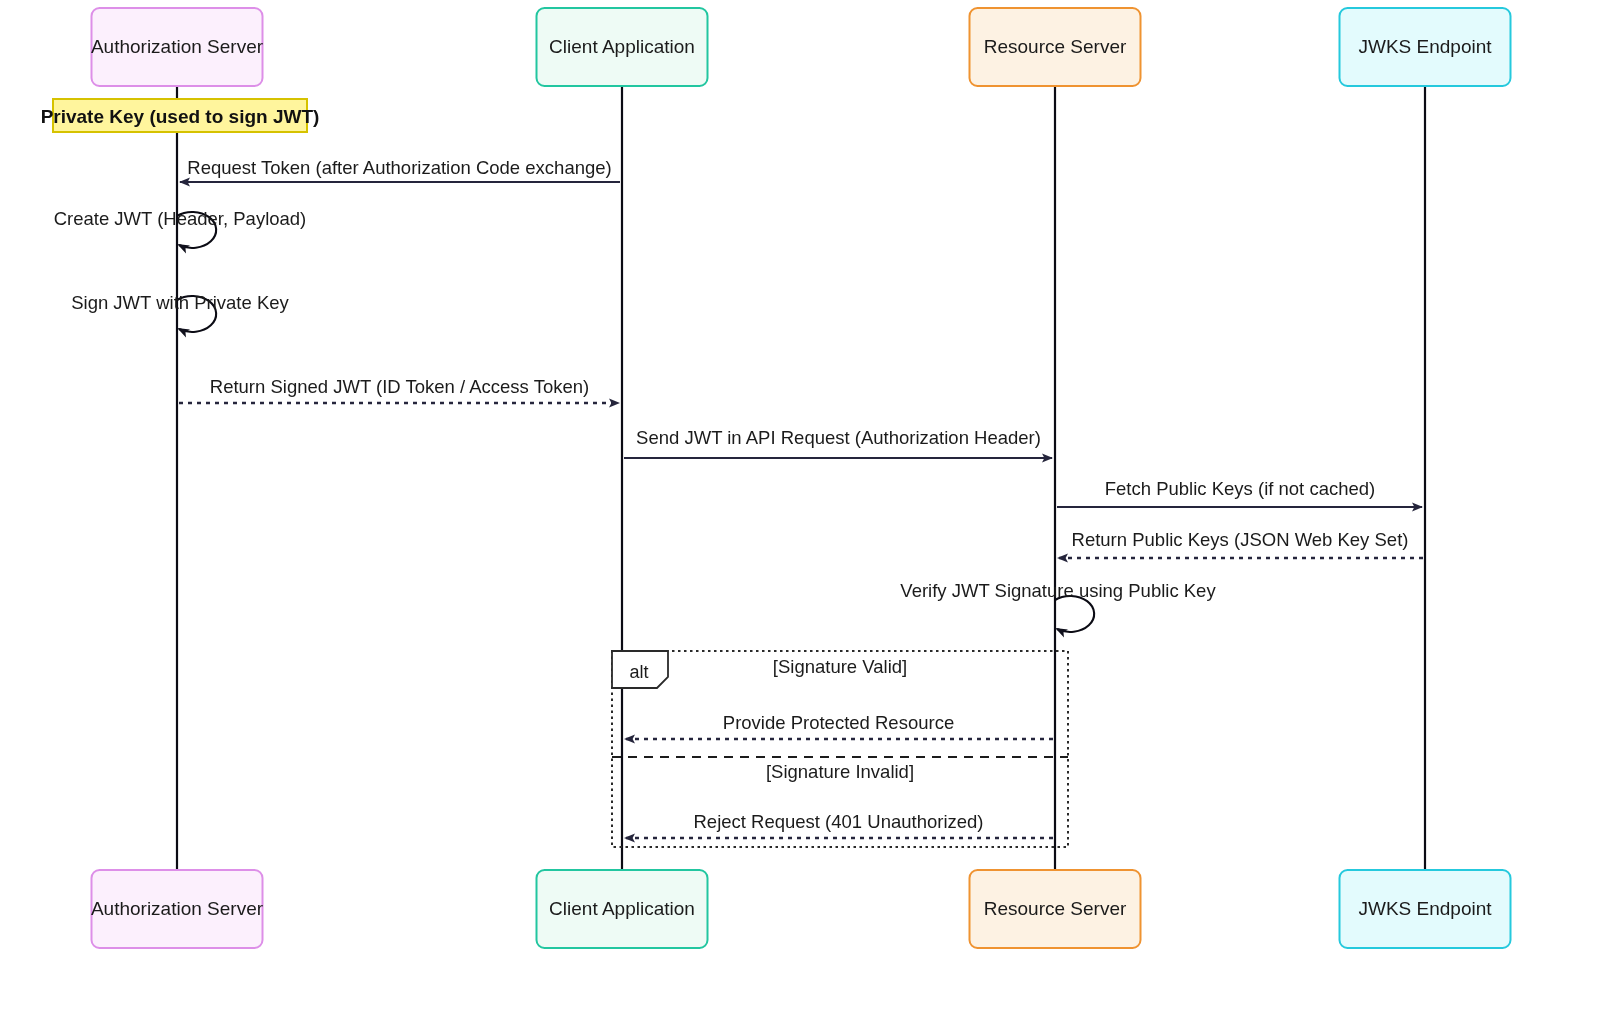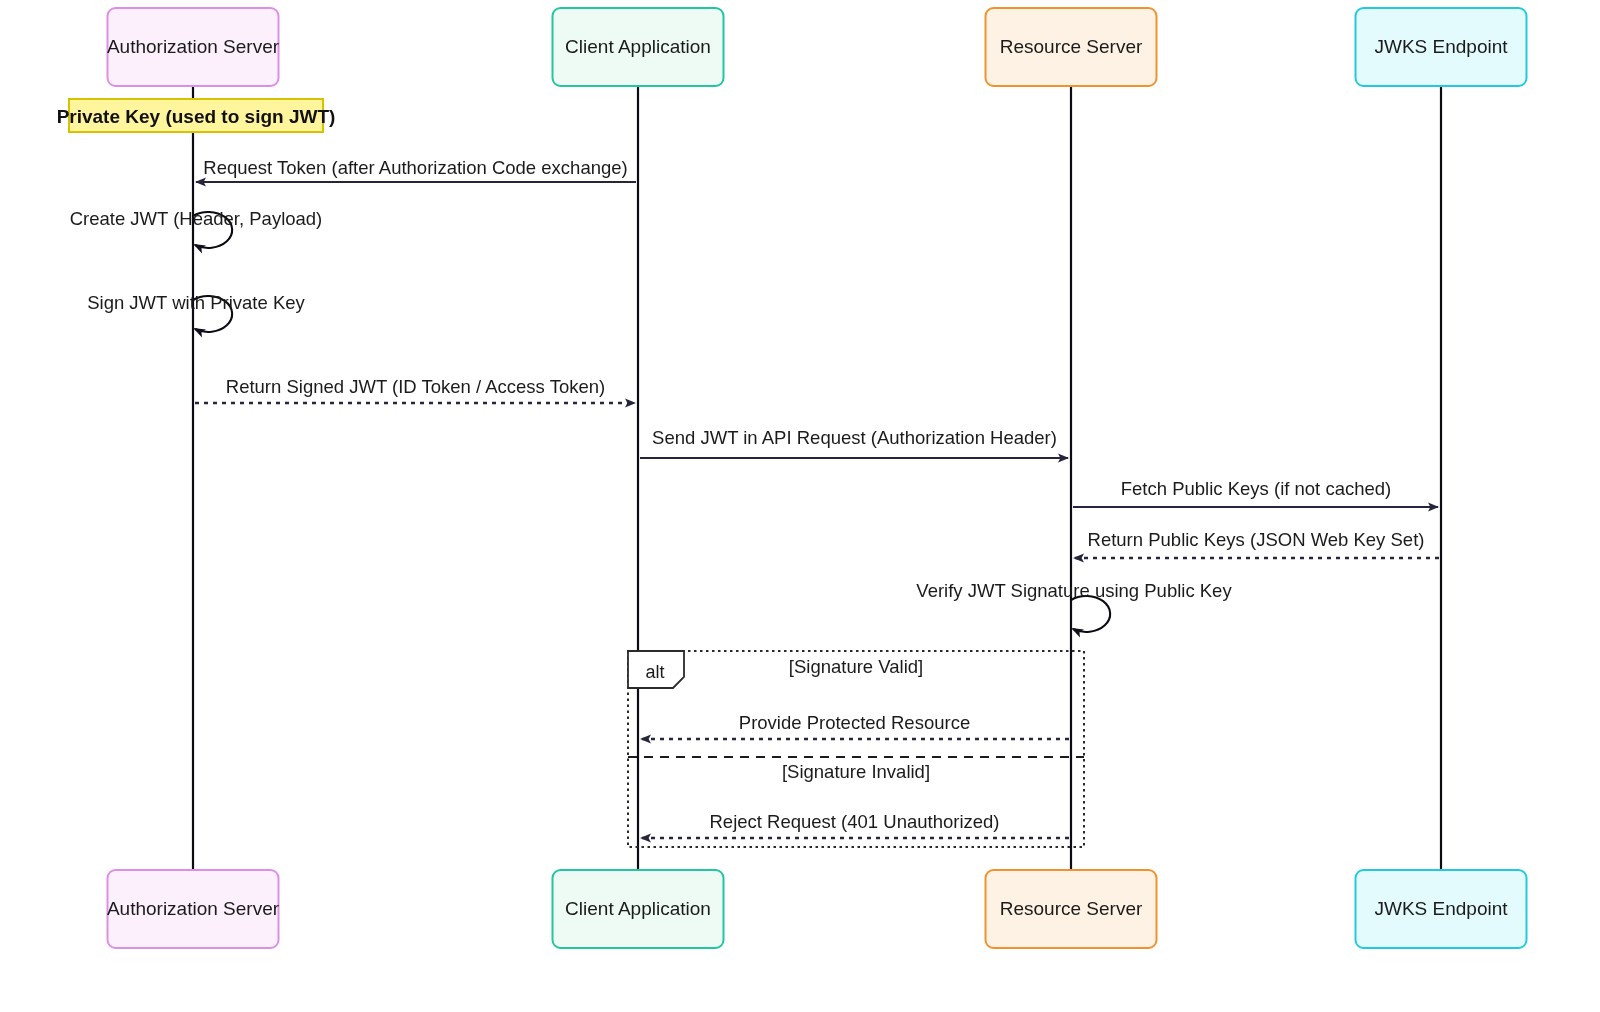"Authorization Server" #diagram-root { margin-left: 16px -> none }
